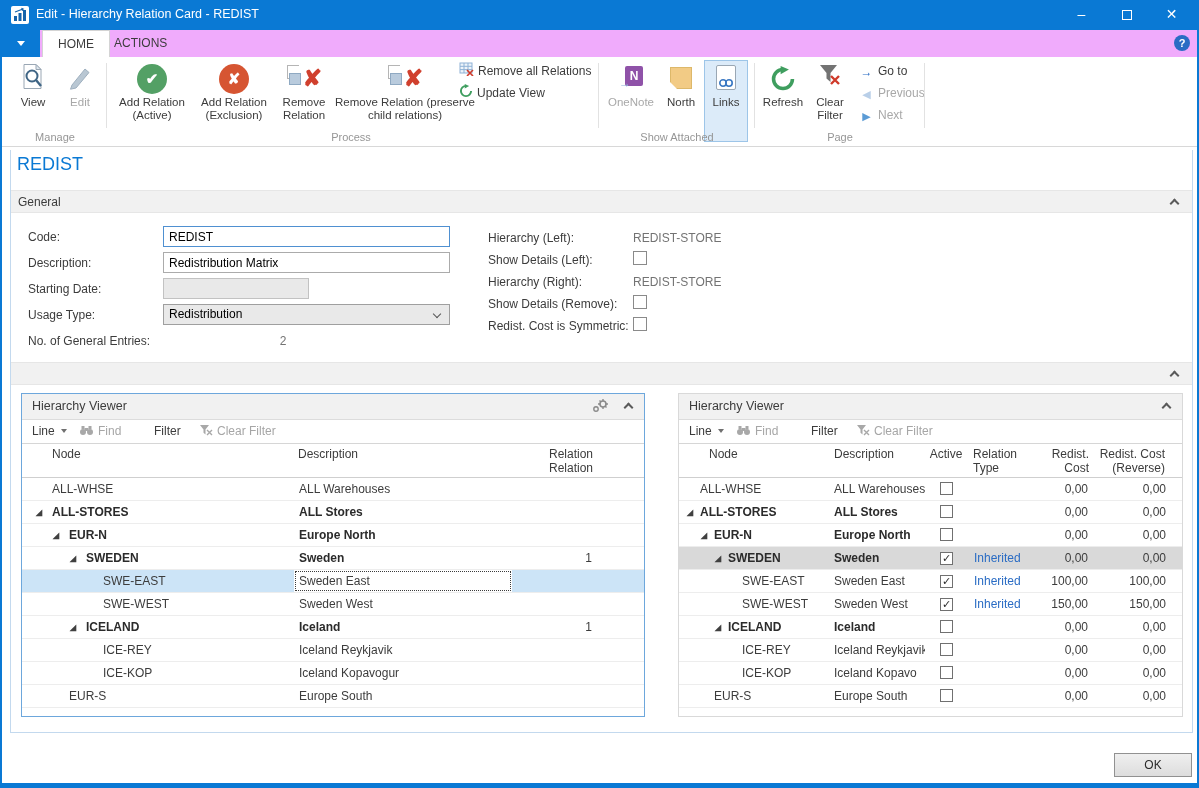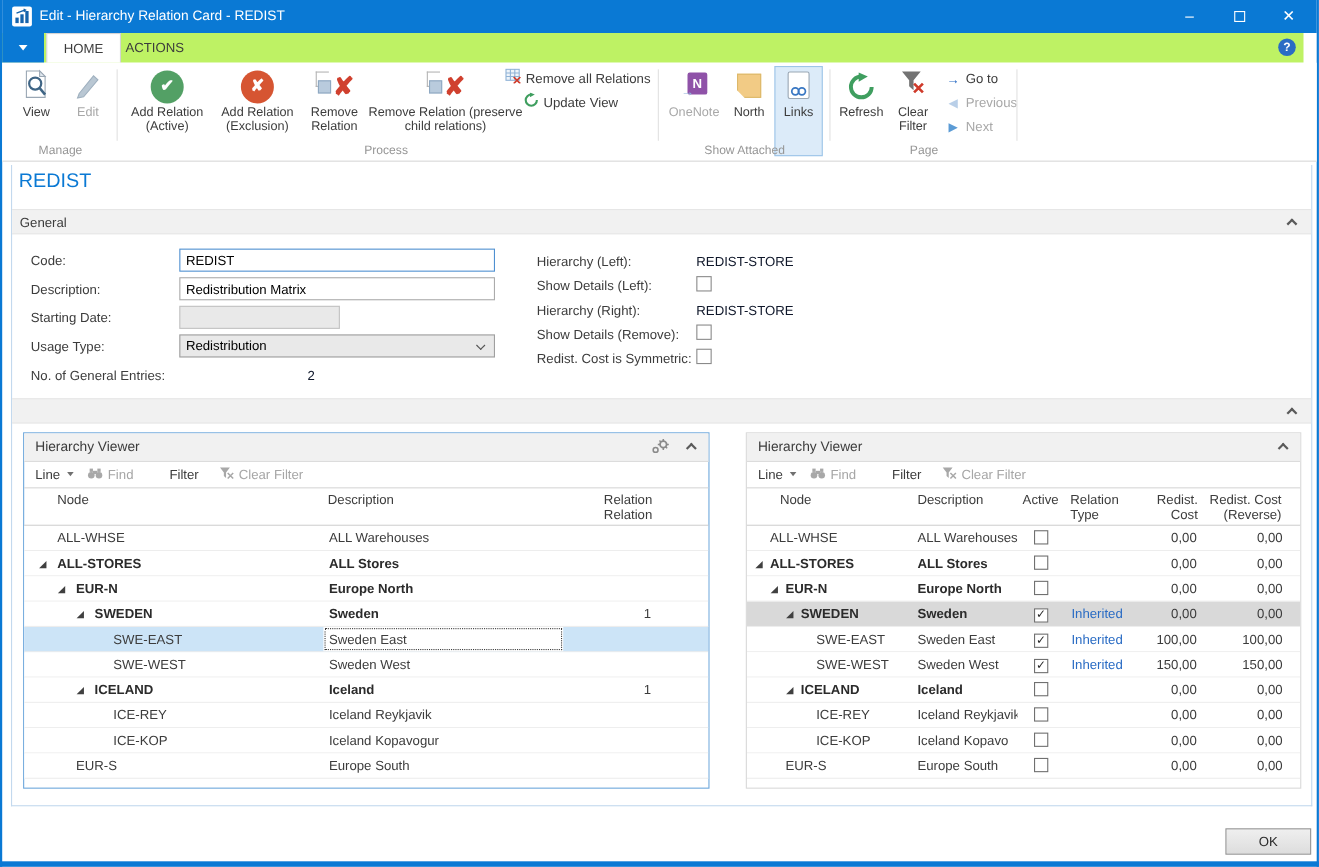"HOME" .tabrow { background: #bef264 -> #f0abfc; right: 12px -> 0 }
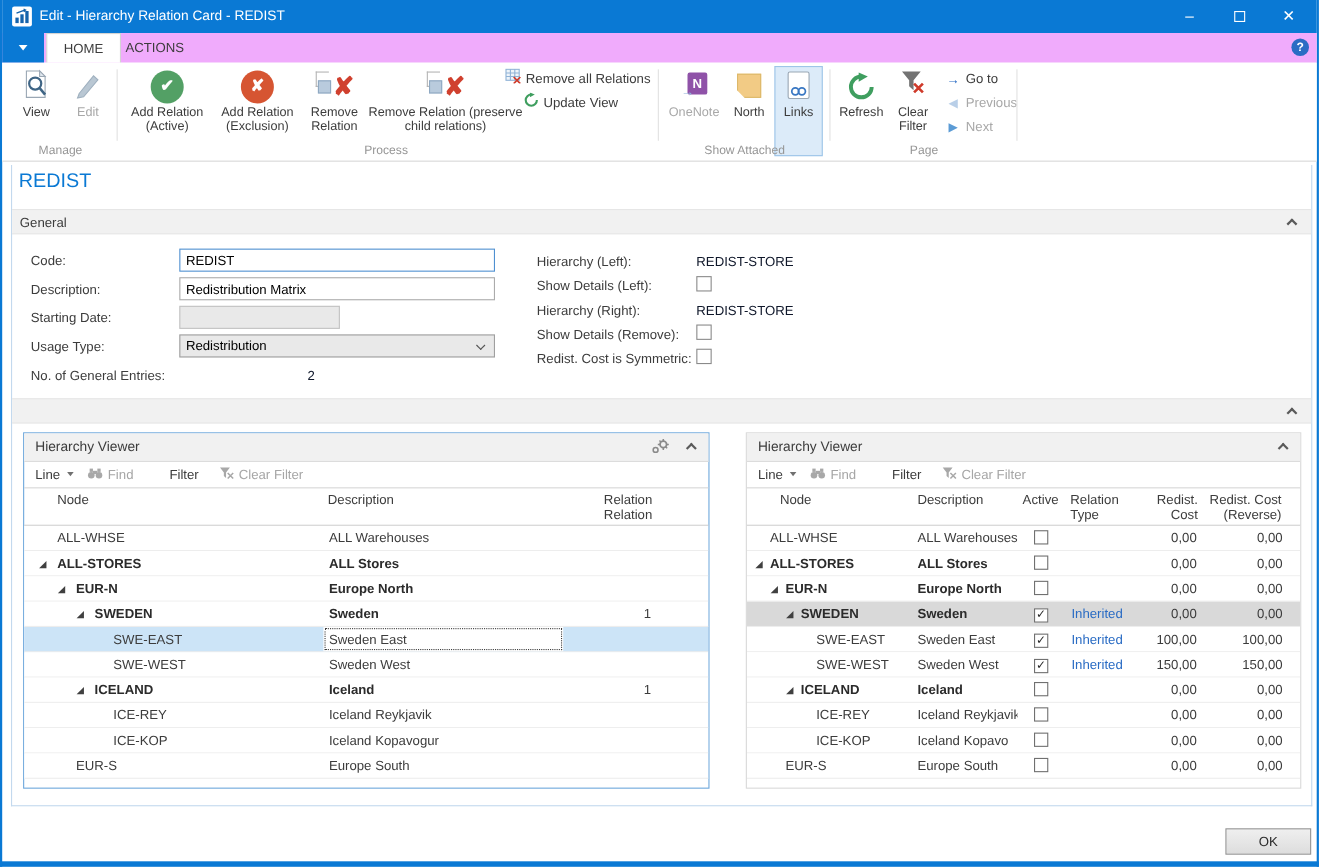"Update View" div.rbtn-sm { left: 472px -> 455px }
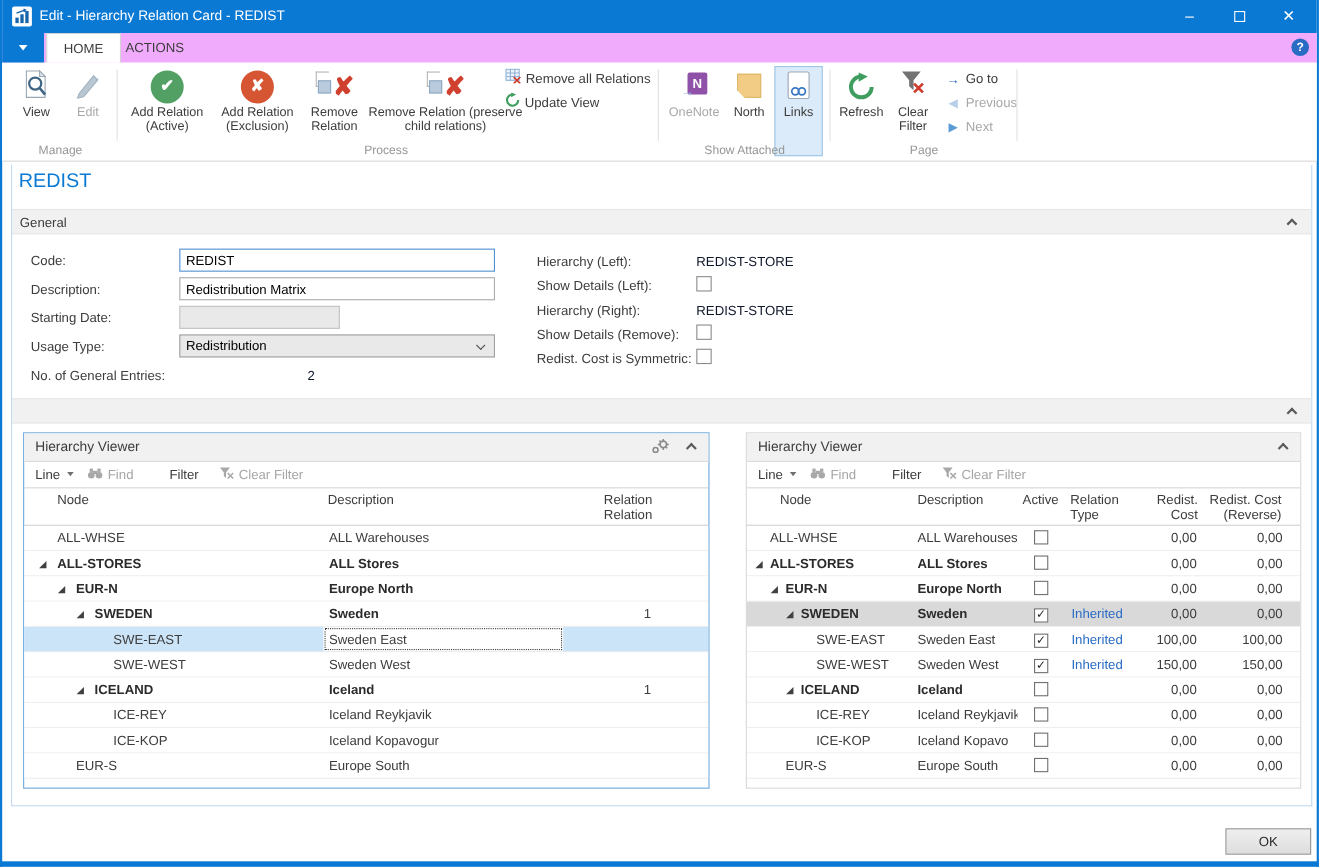"REDIST-STORE" .vlink { color: #0f172a -> #737373 }
